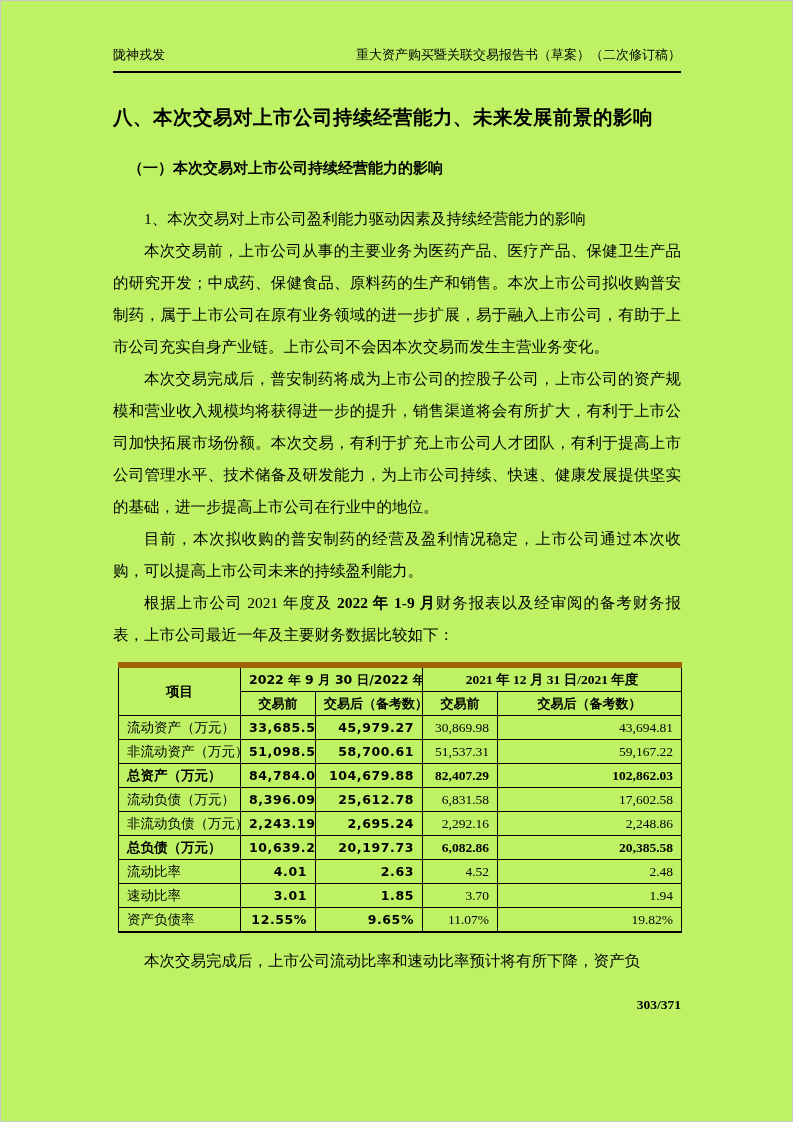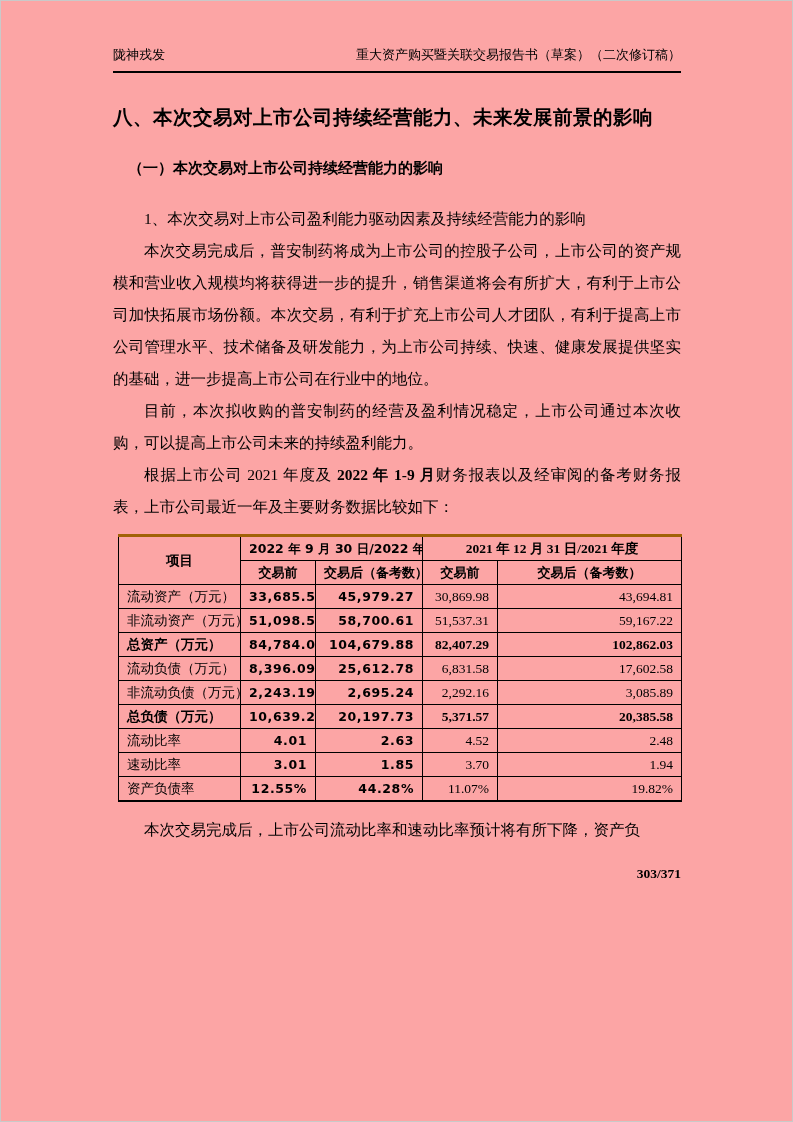"陇神戎发" .page { background: #fca5a5 -> #bef264 }
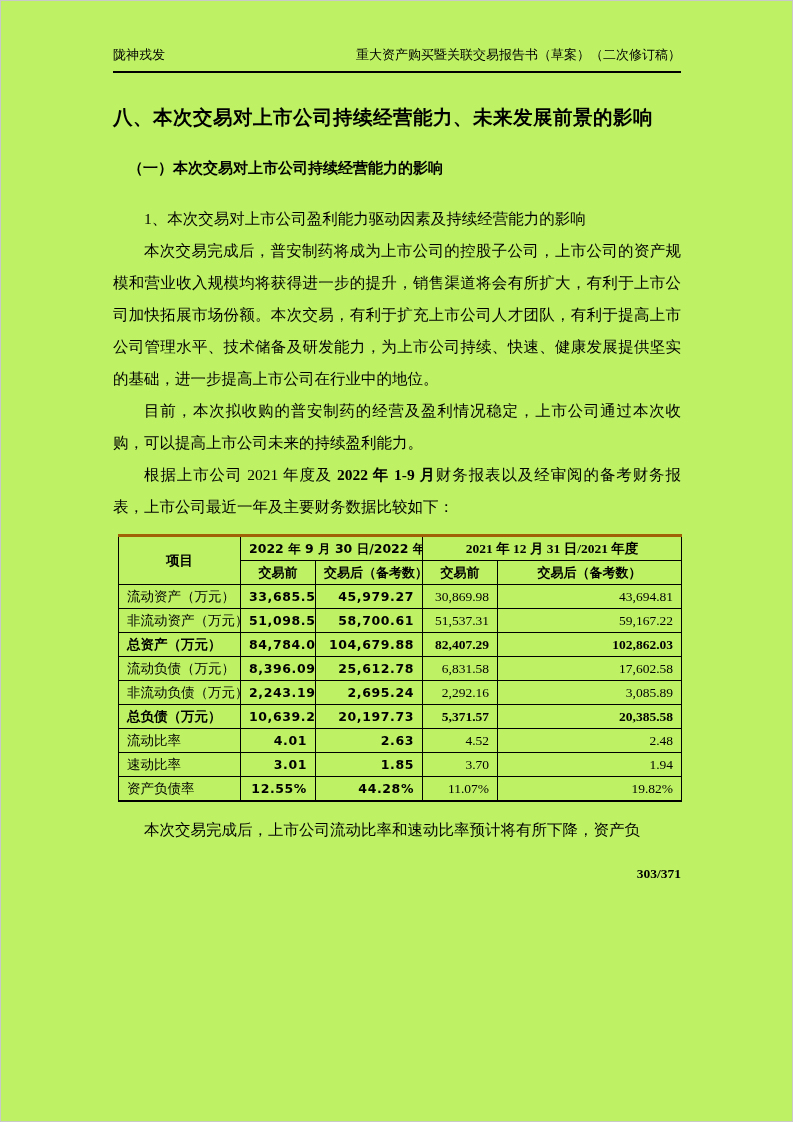"本次交易前，上市公司从事的主要业务为医药产品、医疗产品、保健卫生产品的研究开发；" p.body { html: none -> <p>本次交易前，上市公司从事的主要业务为医药产品、医疗产品、保健卫生产品的研究开发；中成药、保健食品、原料药的生产和销售。本次上市公司拟收购普安制药，属于上市公司在原有业务领域的进一步扩展，易于融入上市公司，有助于上市公司充实自身产业链。上市公司不会因本次交易而发生主营业务变化。</p> }
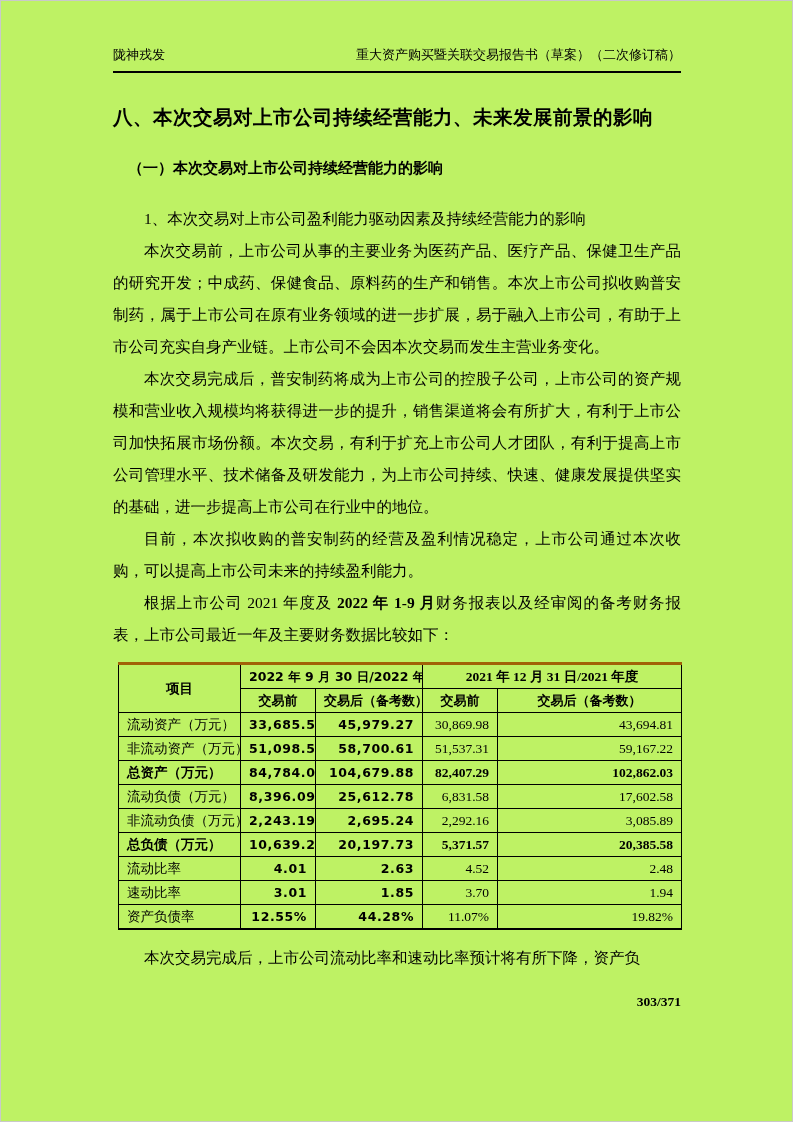"项目" table.fin { border-top: 3px solid #a16207 -> 6px solid #a16207 }
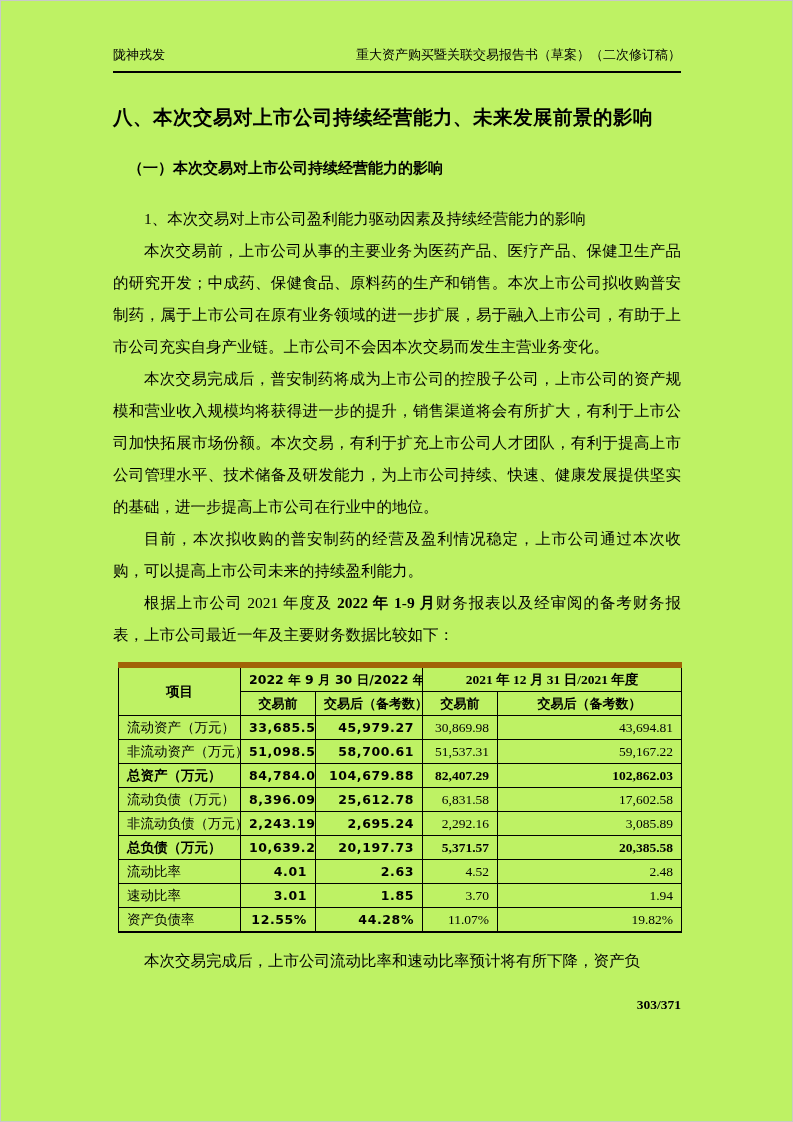"3,085.89" td.num { text: 3,085.89 -> 2,248.86 }
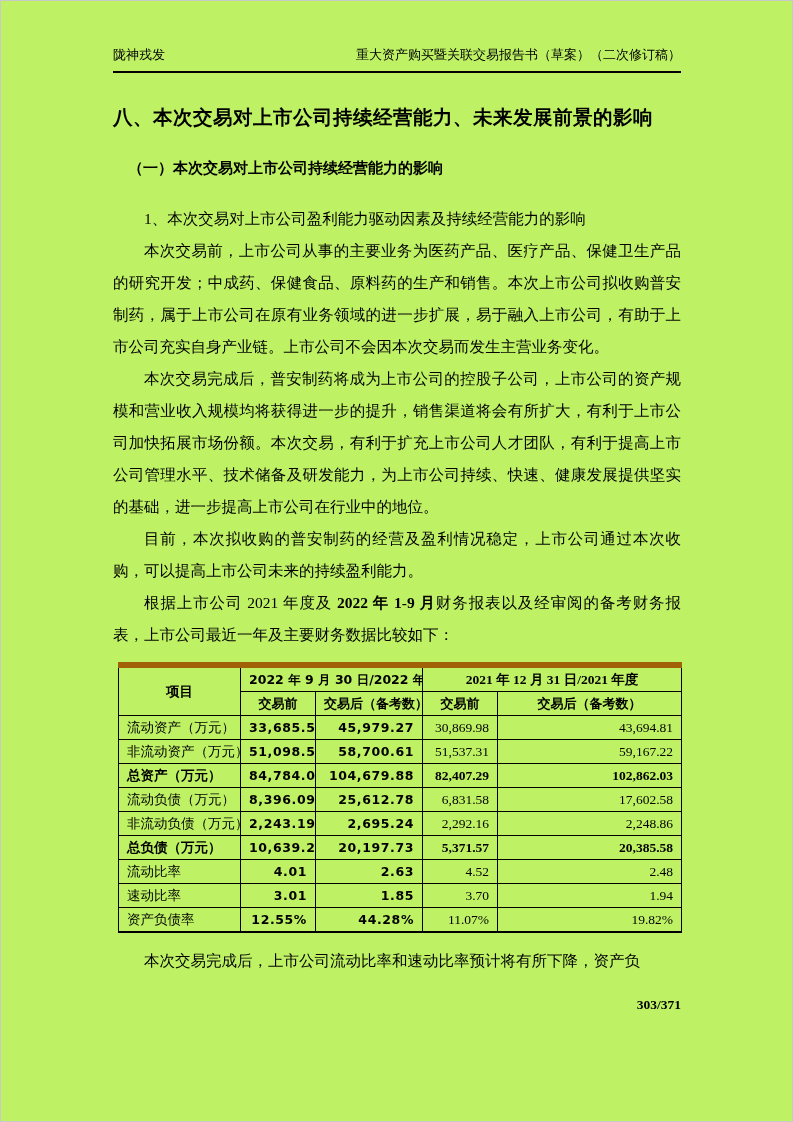"5,371.57" td.num { text: 5,371.57 -> 6,082.86 }
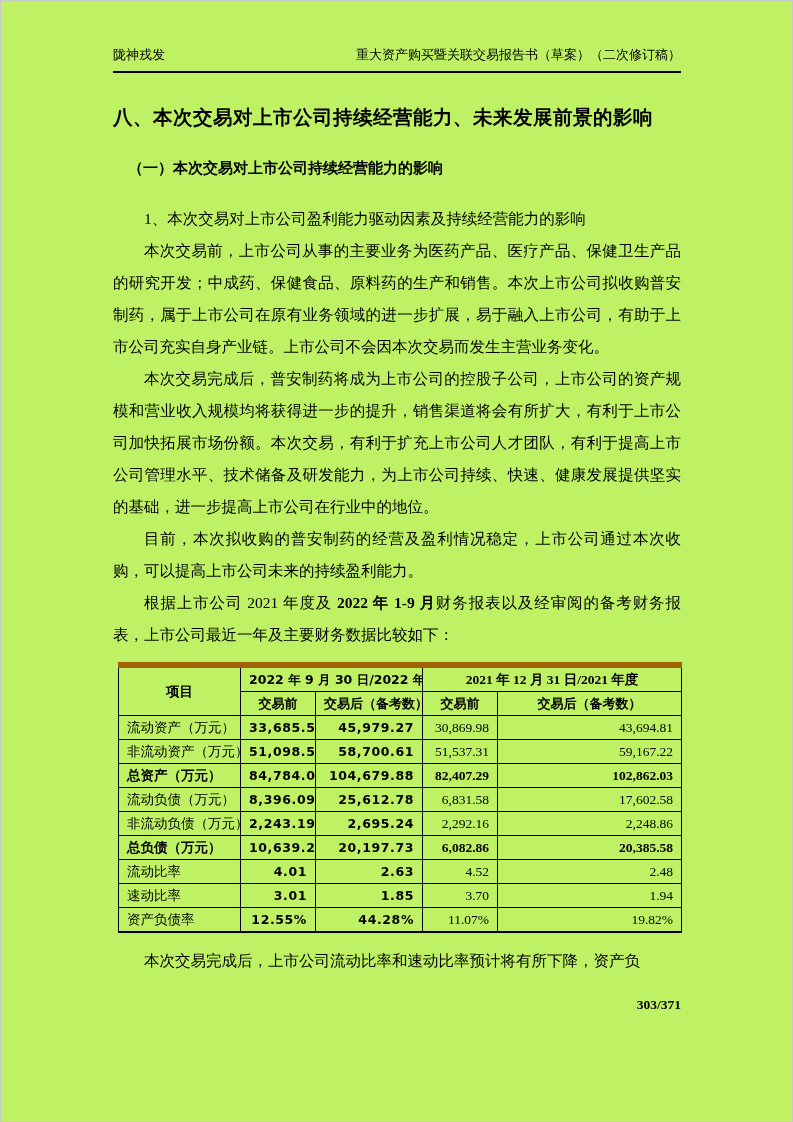"44.28%" td.num { text: 44.28% -> 9.65% }
